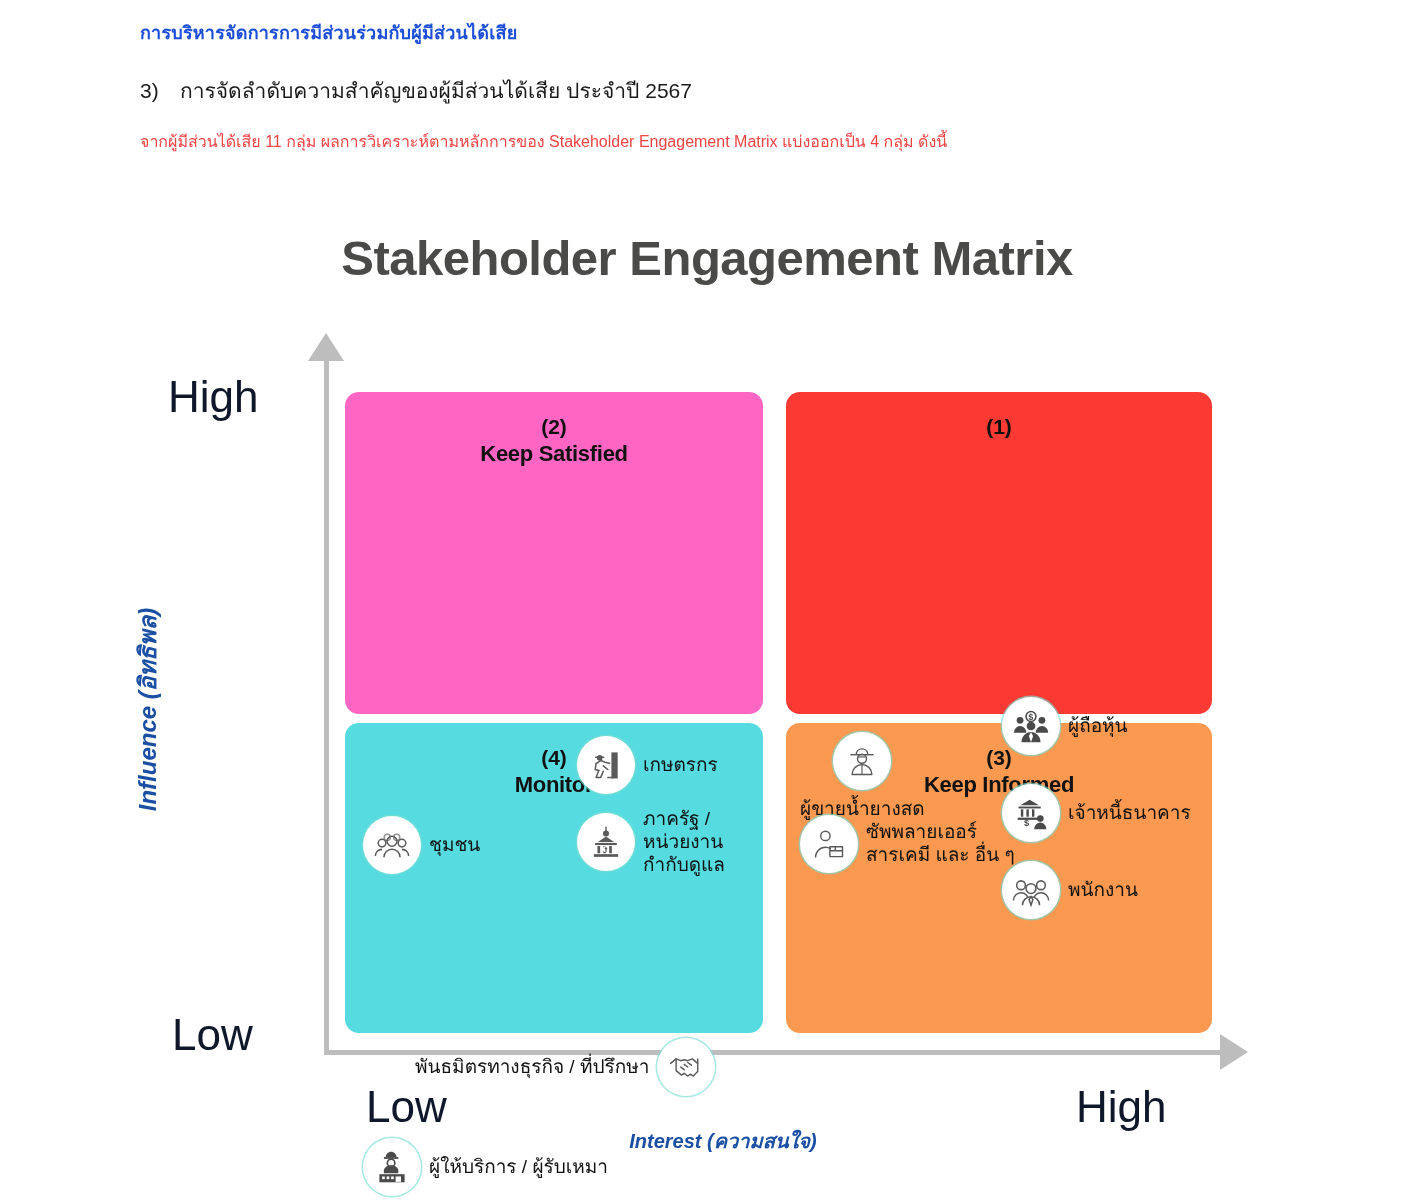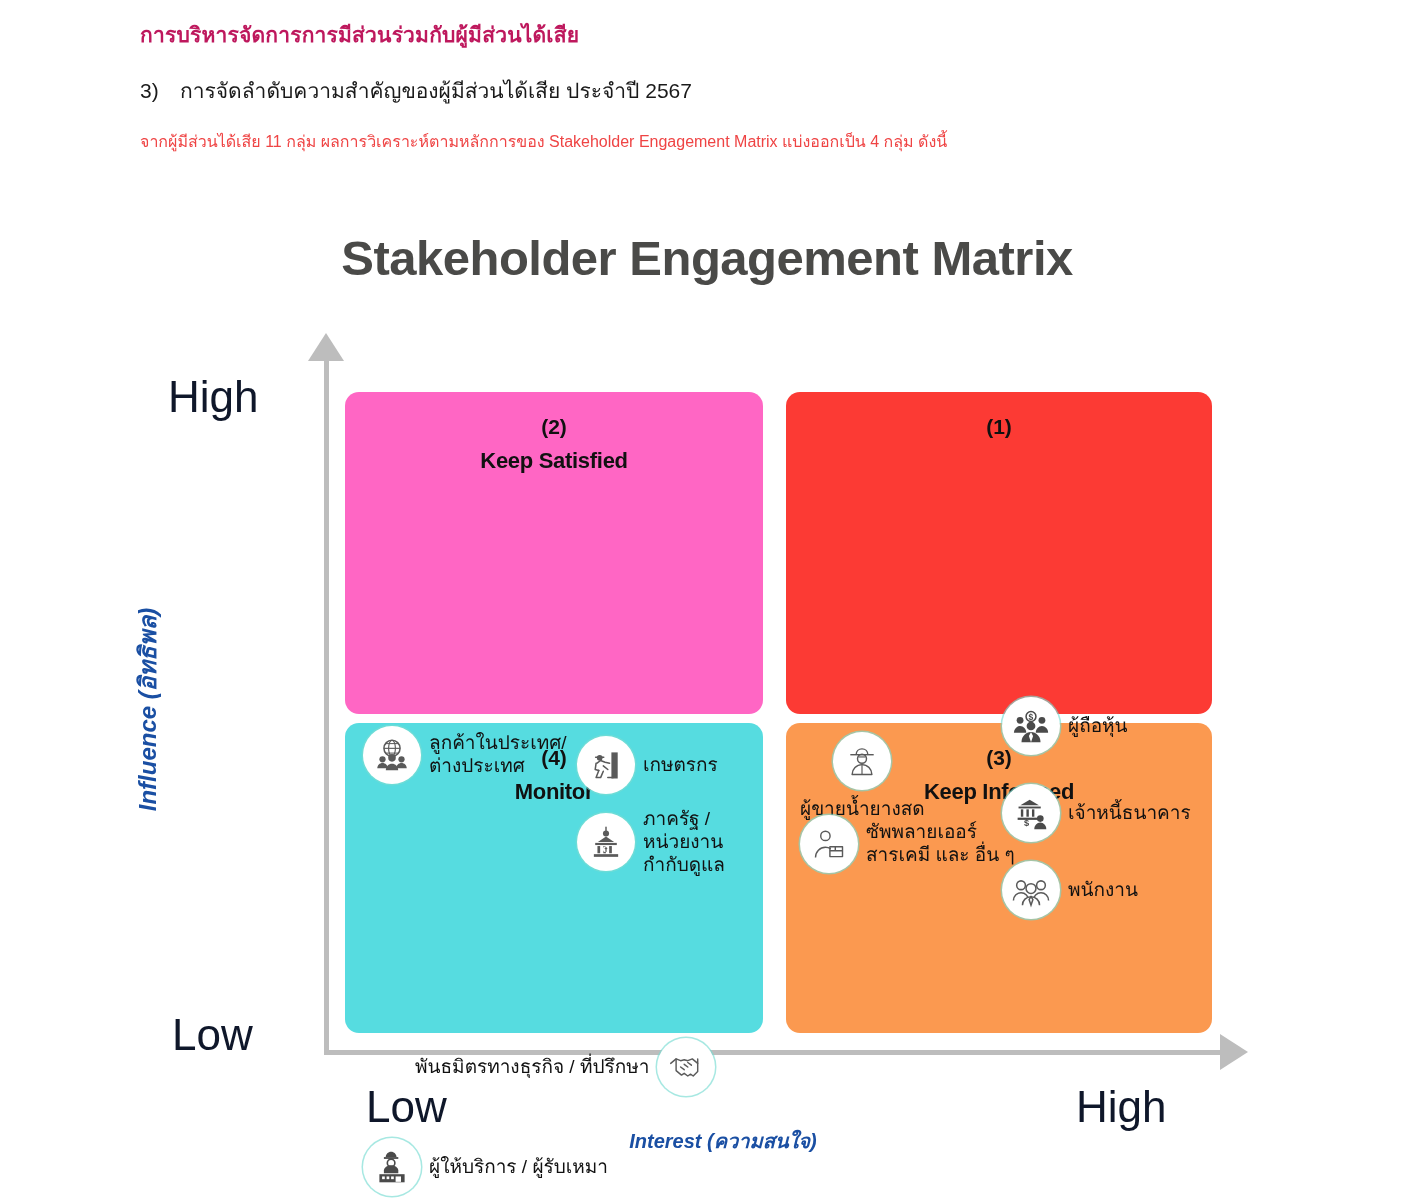"การบริหารจัดการการมีส่วนร่วมกับผู้มีส่วน" #doc-heading { color: #be185d -> #1d4ed8; font-size: 21px -> 18px }
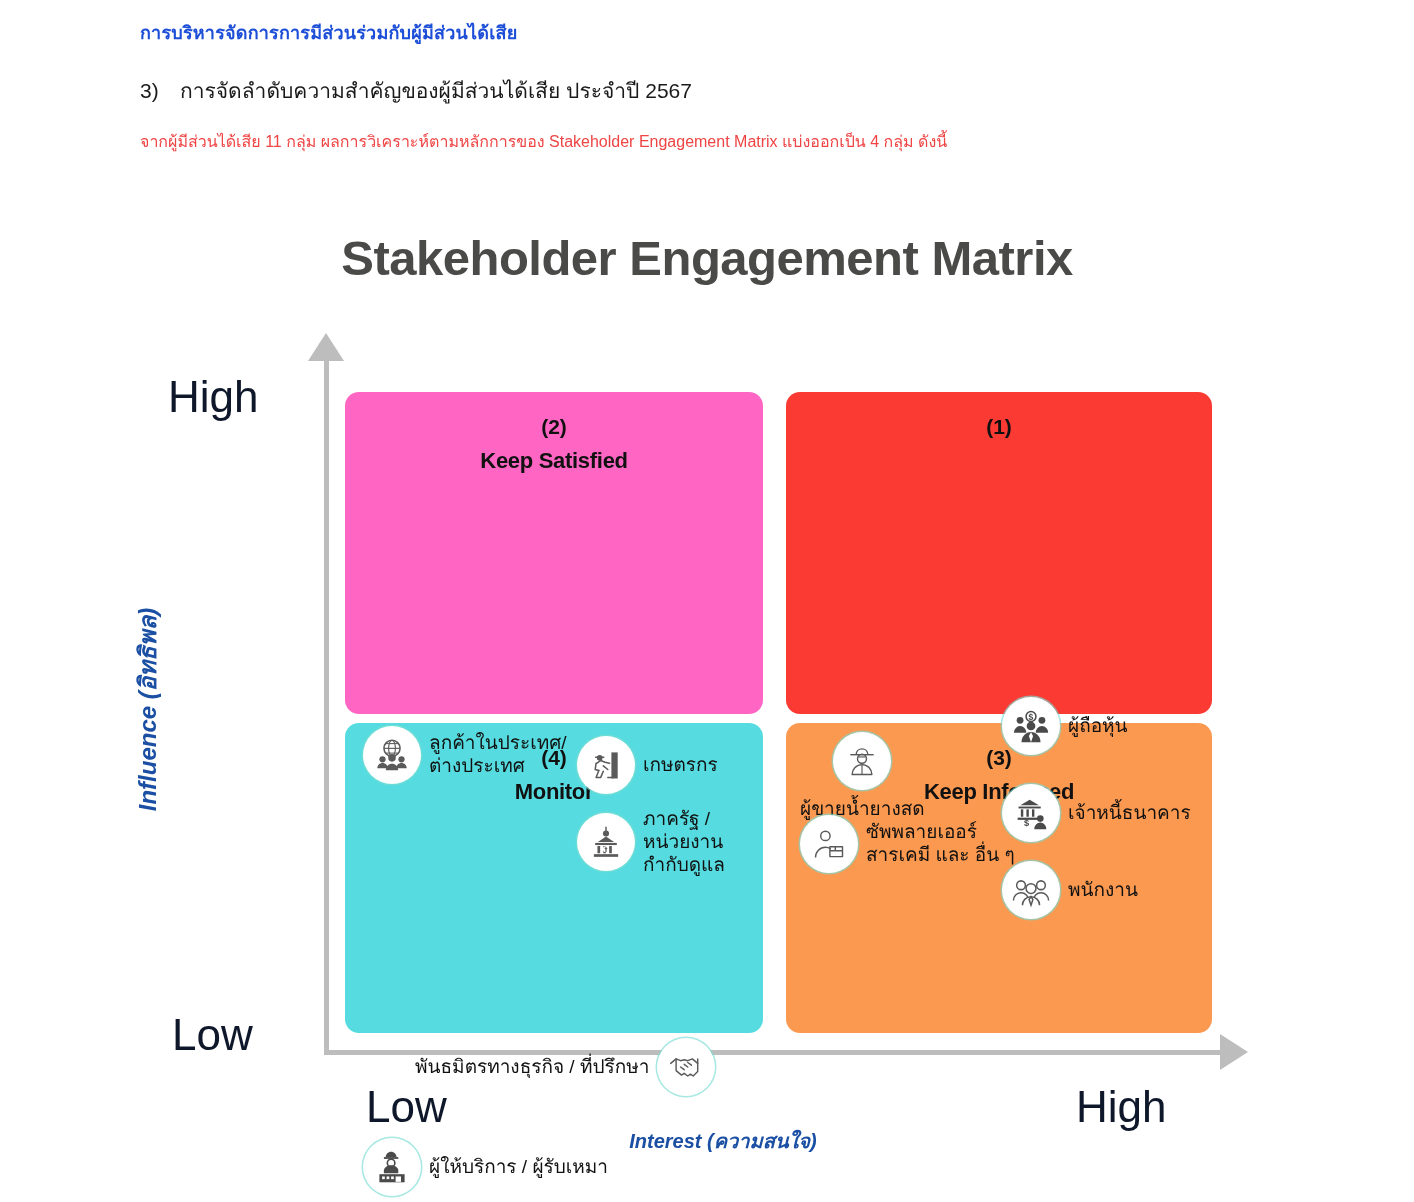"Keep Satisfied" .quad-name { margin-top: 7px -> none }
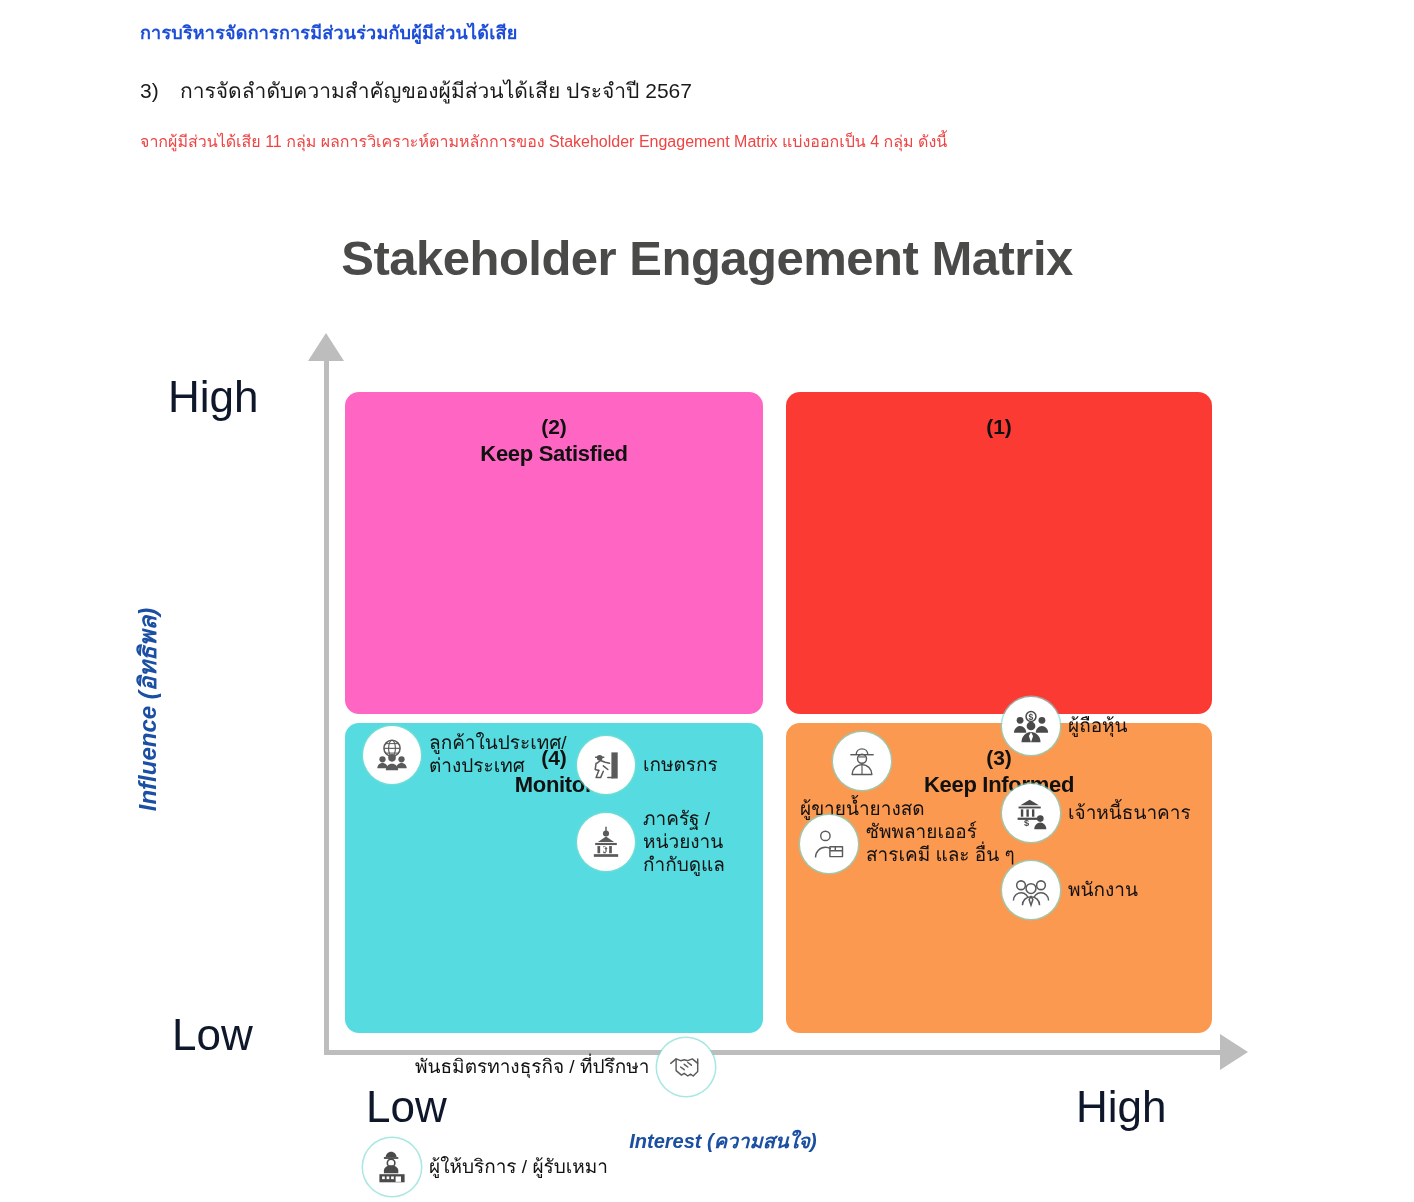"ลูกค้าในประเทศ/" div.chip { html: <div> <div> <svg> <circle></circle> <ellipse></ellipse> <line></line> <line></line> <line></line> <circle></circle> <path></path> <circle></circle> <path></path> <circle></circle> <path></path> </svg> </div> <span>ลูกค้าในประเทศ/ ต่างประเทศ</span> </div> -> none }
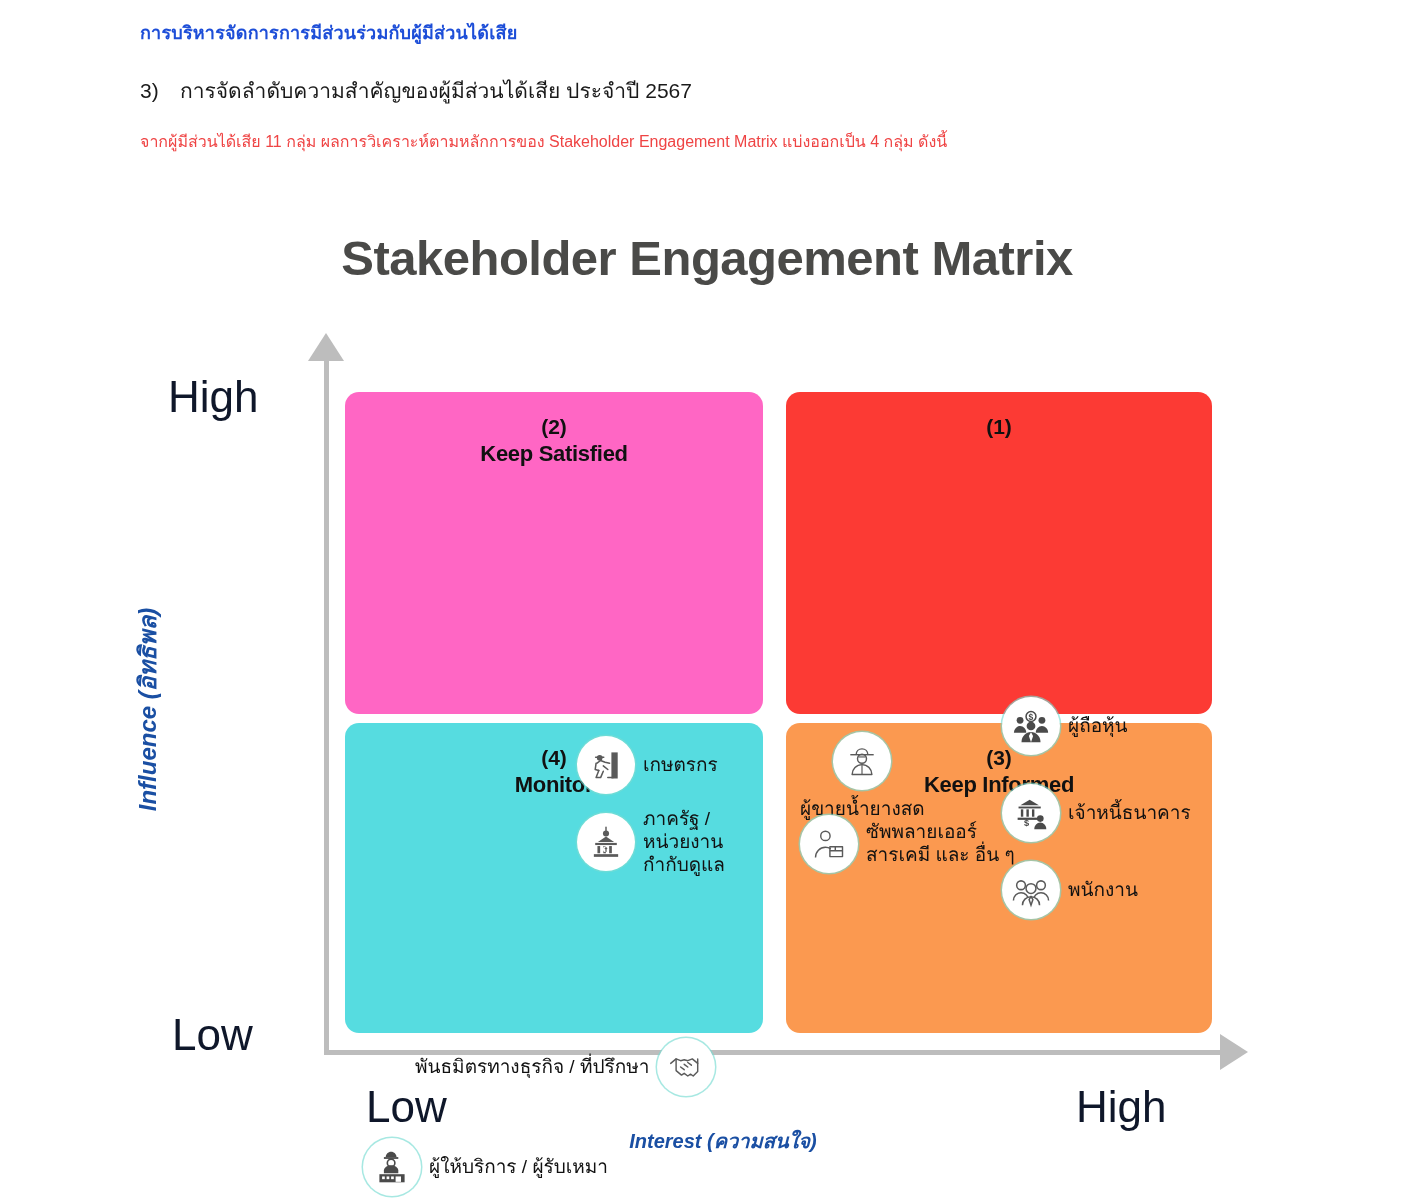"ชุมชน" div.chip { html: none -> <div> <div> <svg> <circle></circle> <path></path> <circle></circle> <path></path> <circle></circle> <path></path> <circle></circle> <circle></circle> </svg> </div> <span>ชุมชน</span> </div> }
